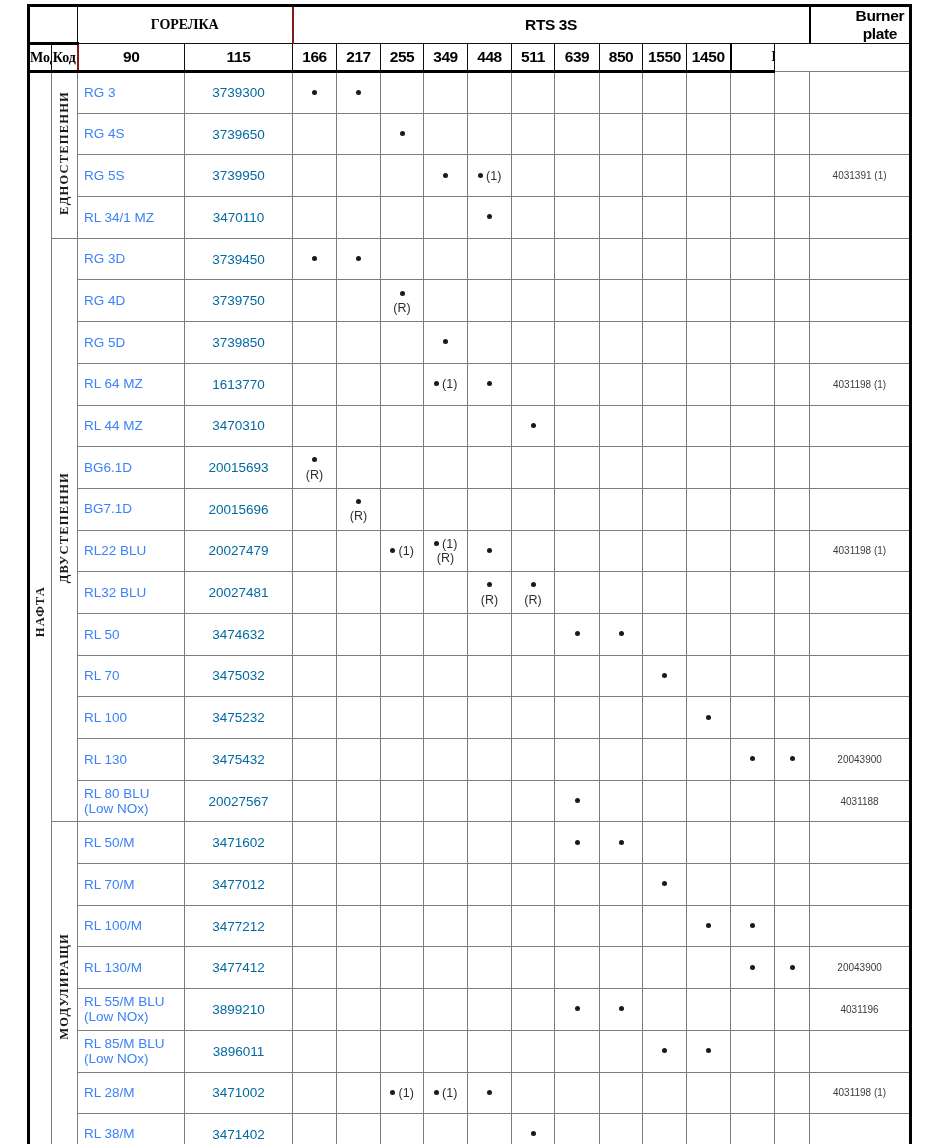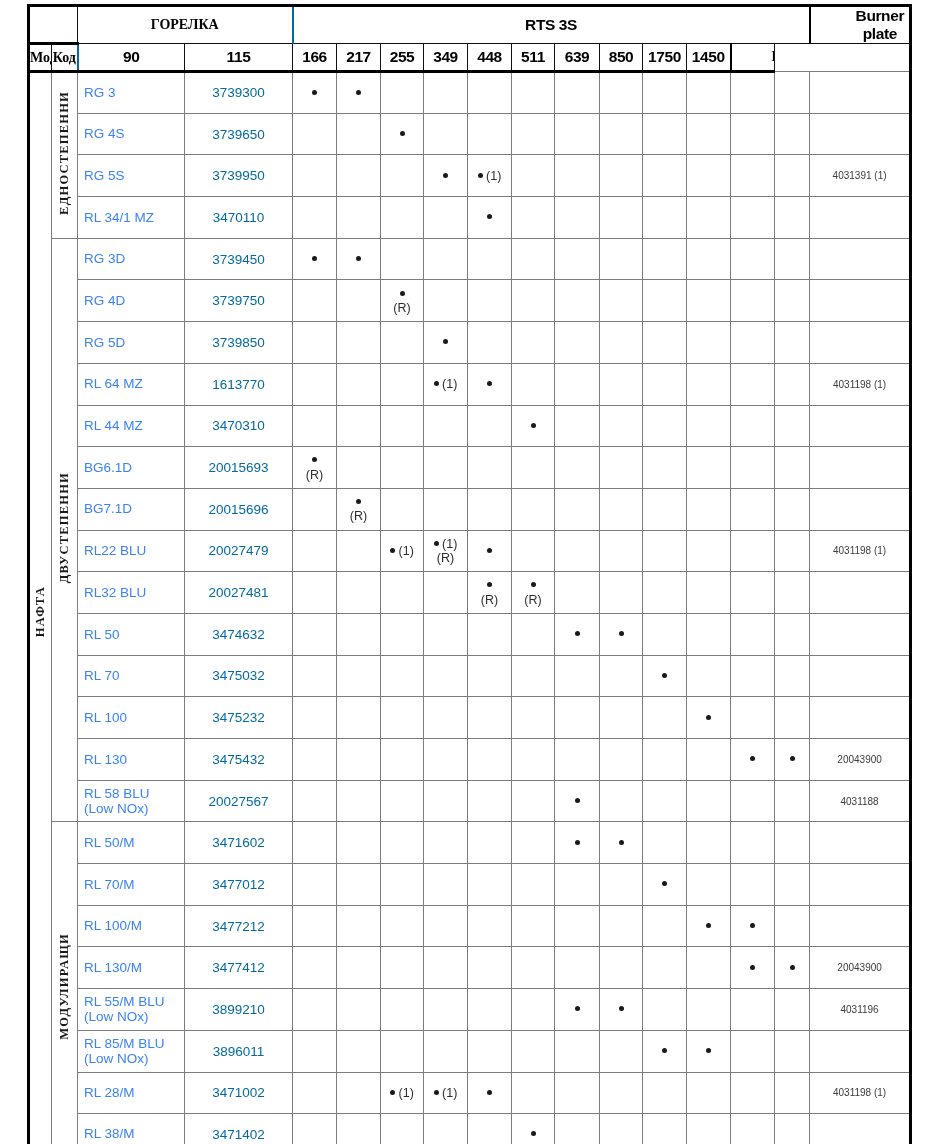"RTS 3S" th.rts-start { border-left: 2px solid #0369a1 -> 2px solid #7f1d1d }
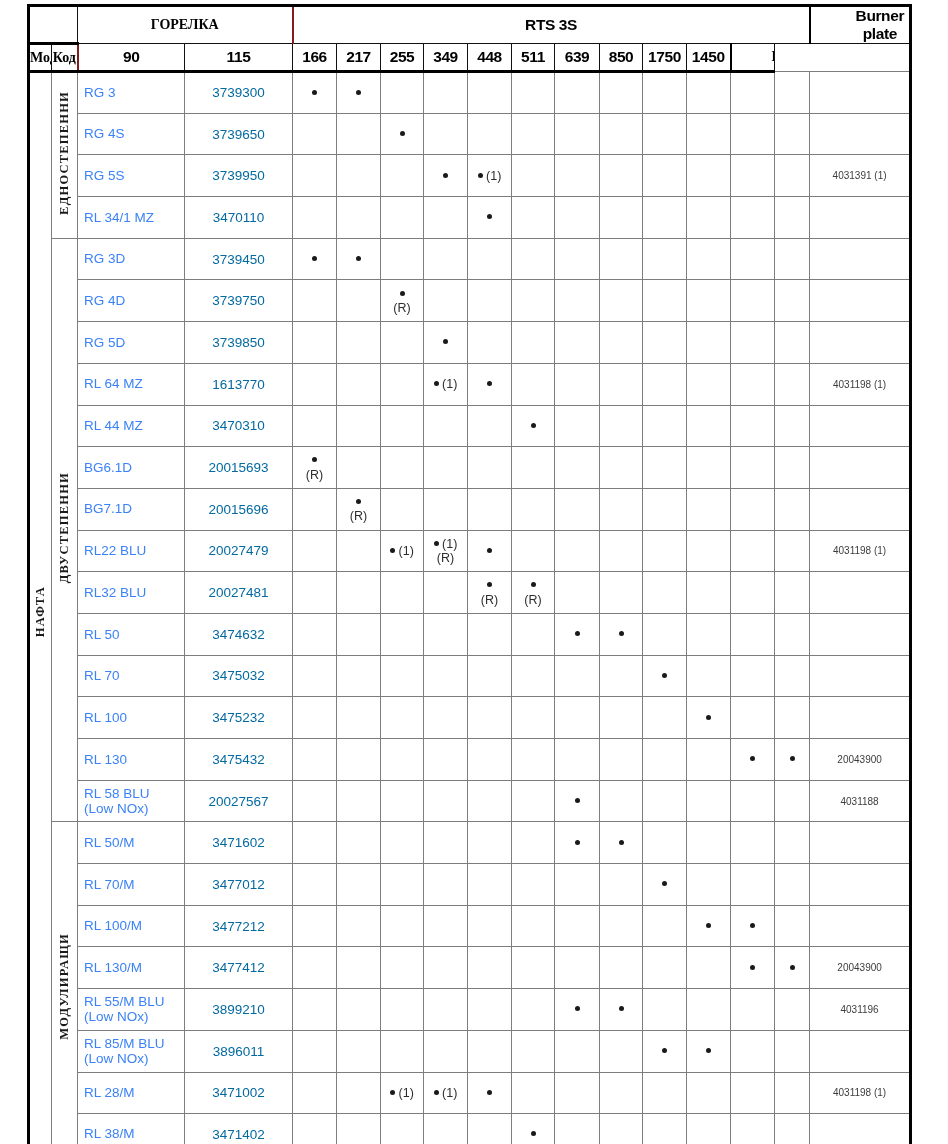"1750" th.hdr-sans { text: 1750 -> 1550 }
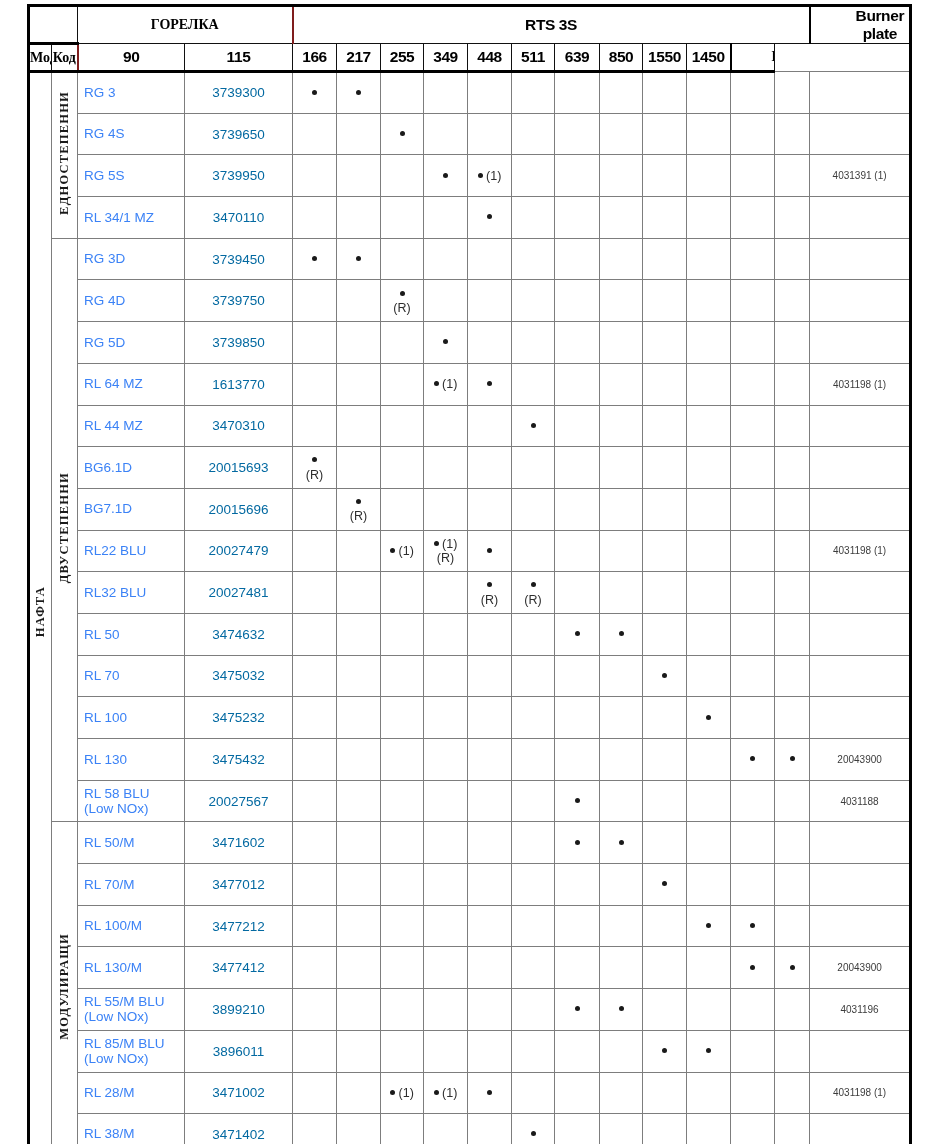"RL 58 BLU" div.cell-line { text: 58 -> 80 }
